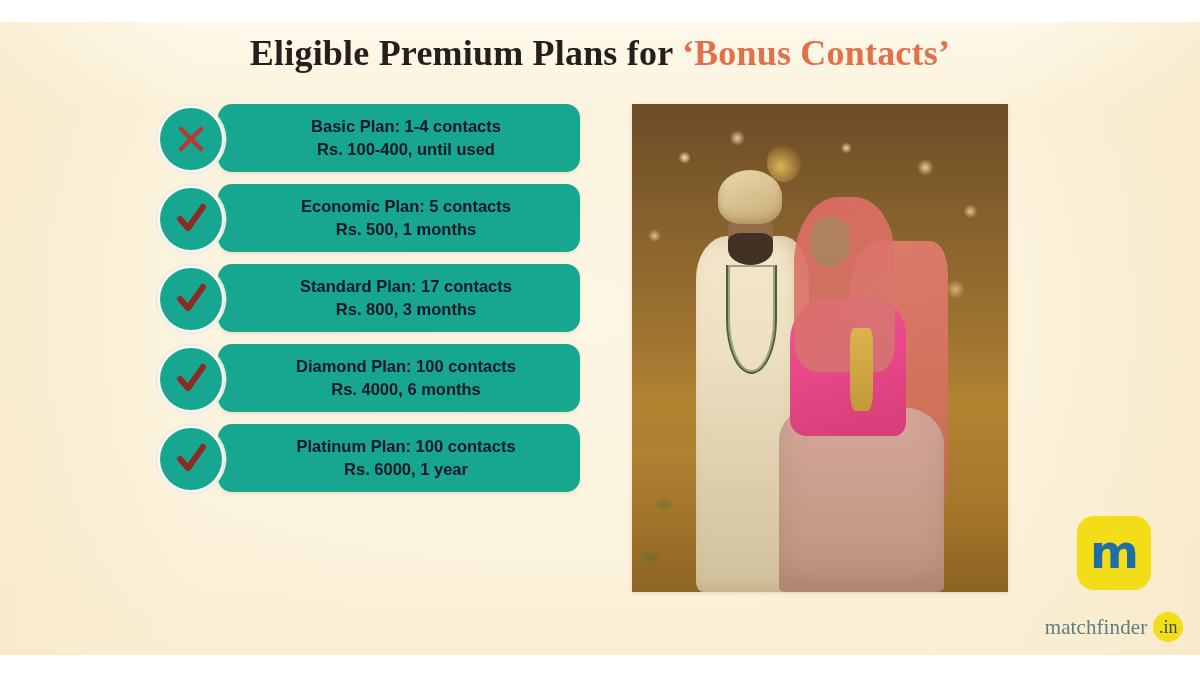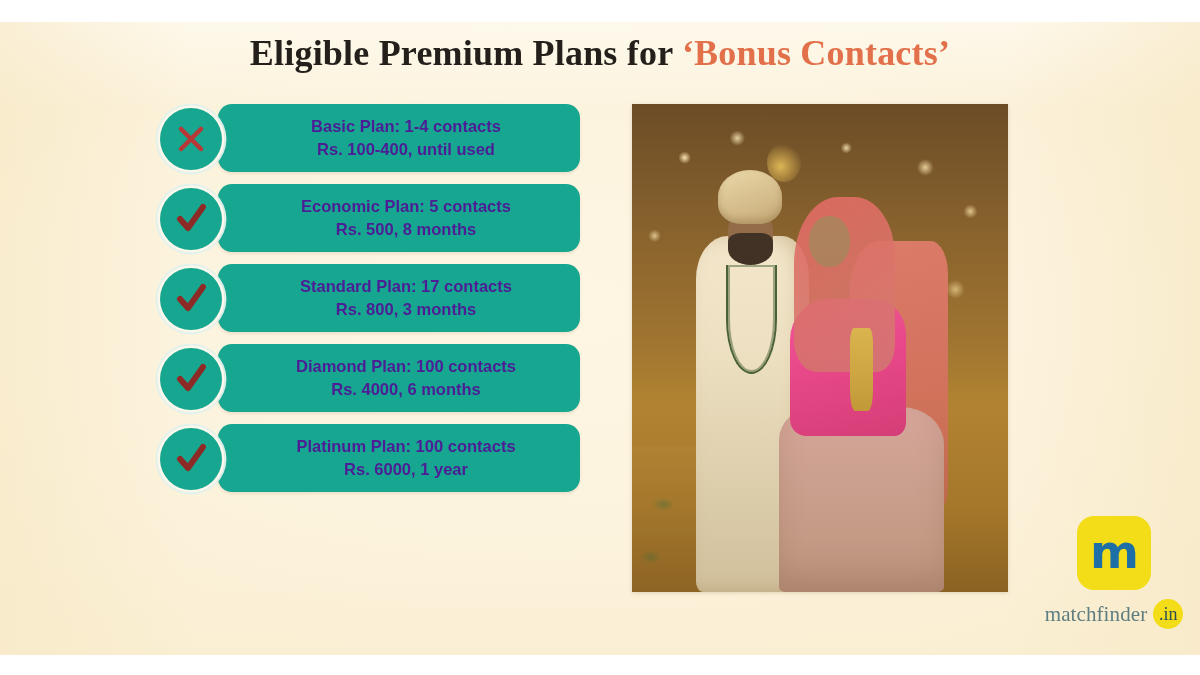"Basic Plan: 1-4 contacts" .plan-line1, .plan-line2 { color: #4c1d95 -> #0f172a }
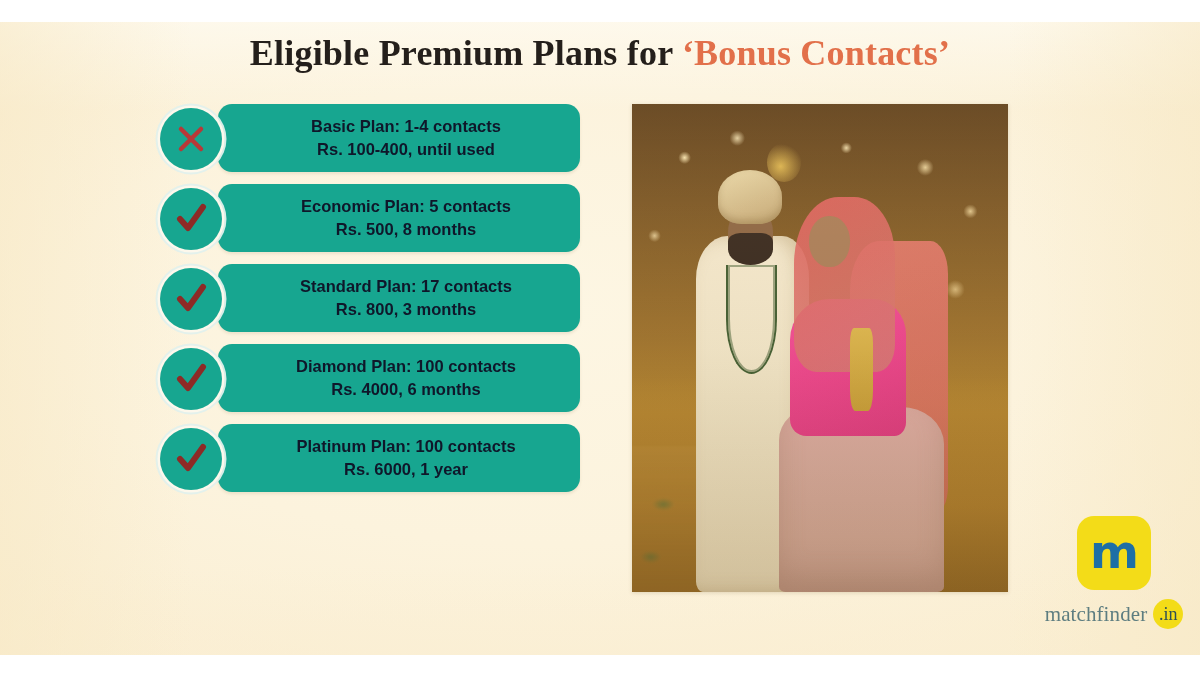"Rs. 500, 8 months" div.plan-line2 { text: 8 -> 1 }
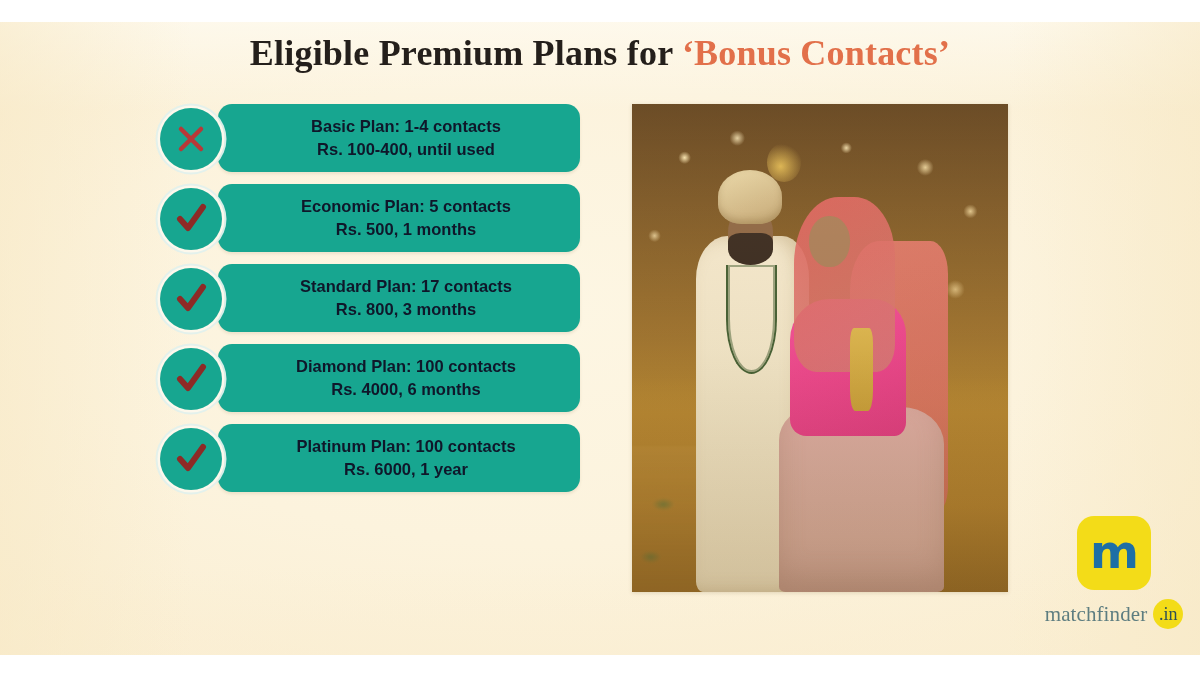"matchfinder" .logo-word { margin-top: 10px -> 23px }
